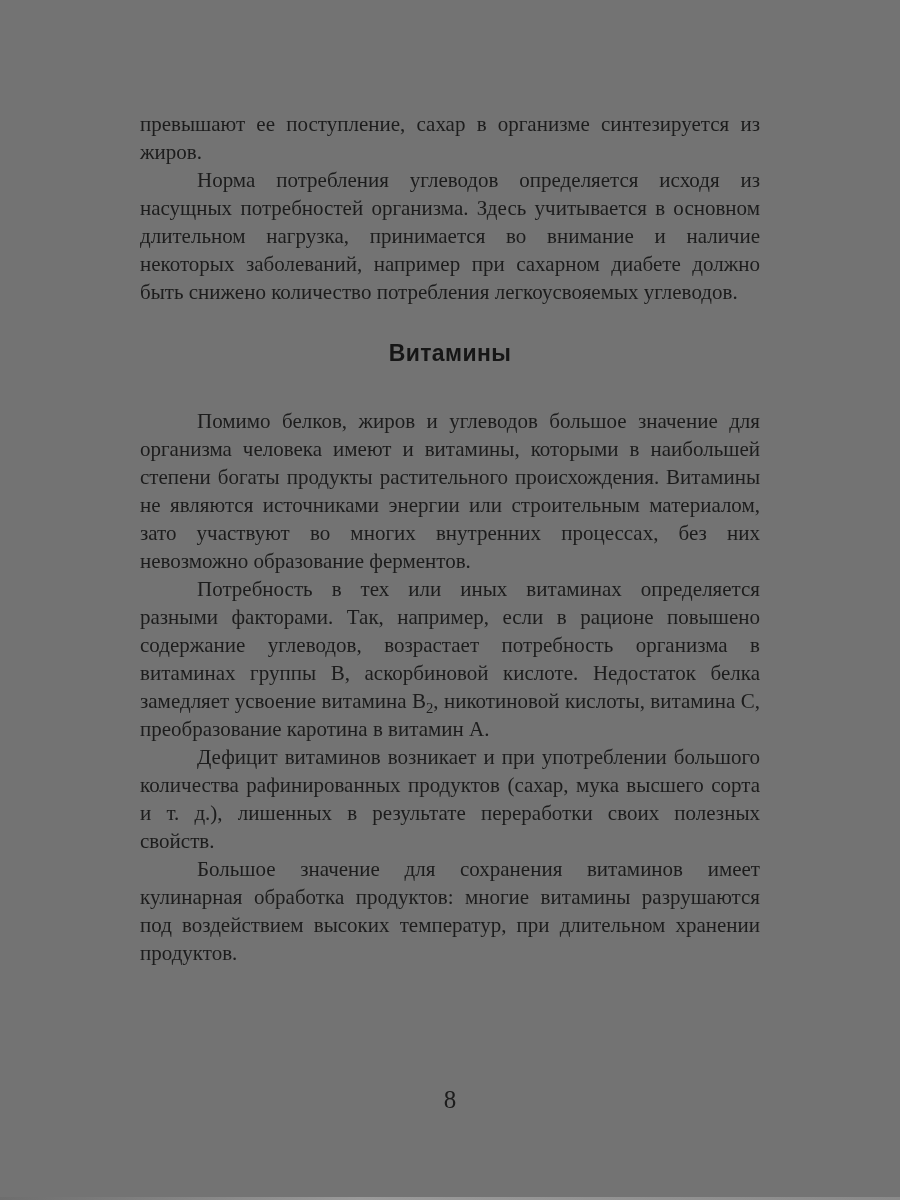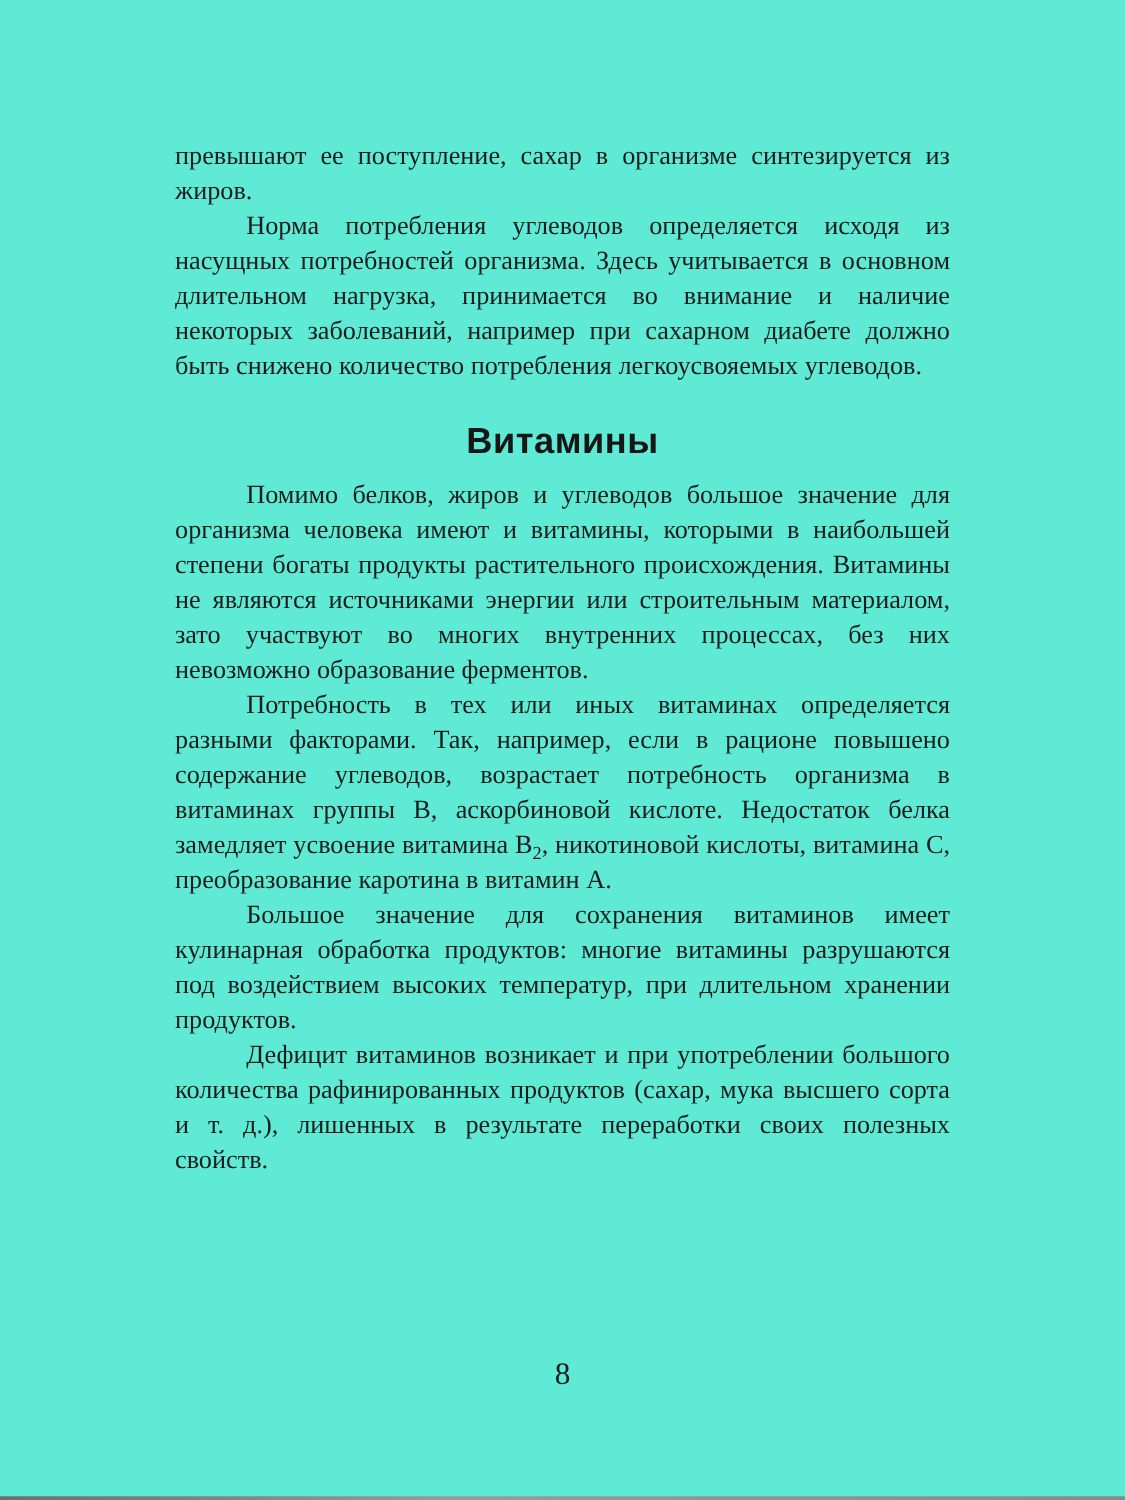"превышают ее поступление, сахар в" .page { background: #5eead4 -> #737373 }
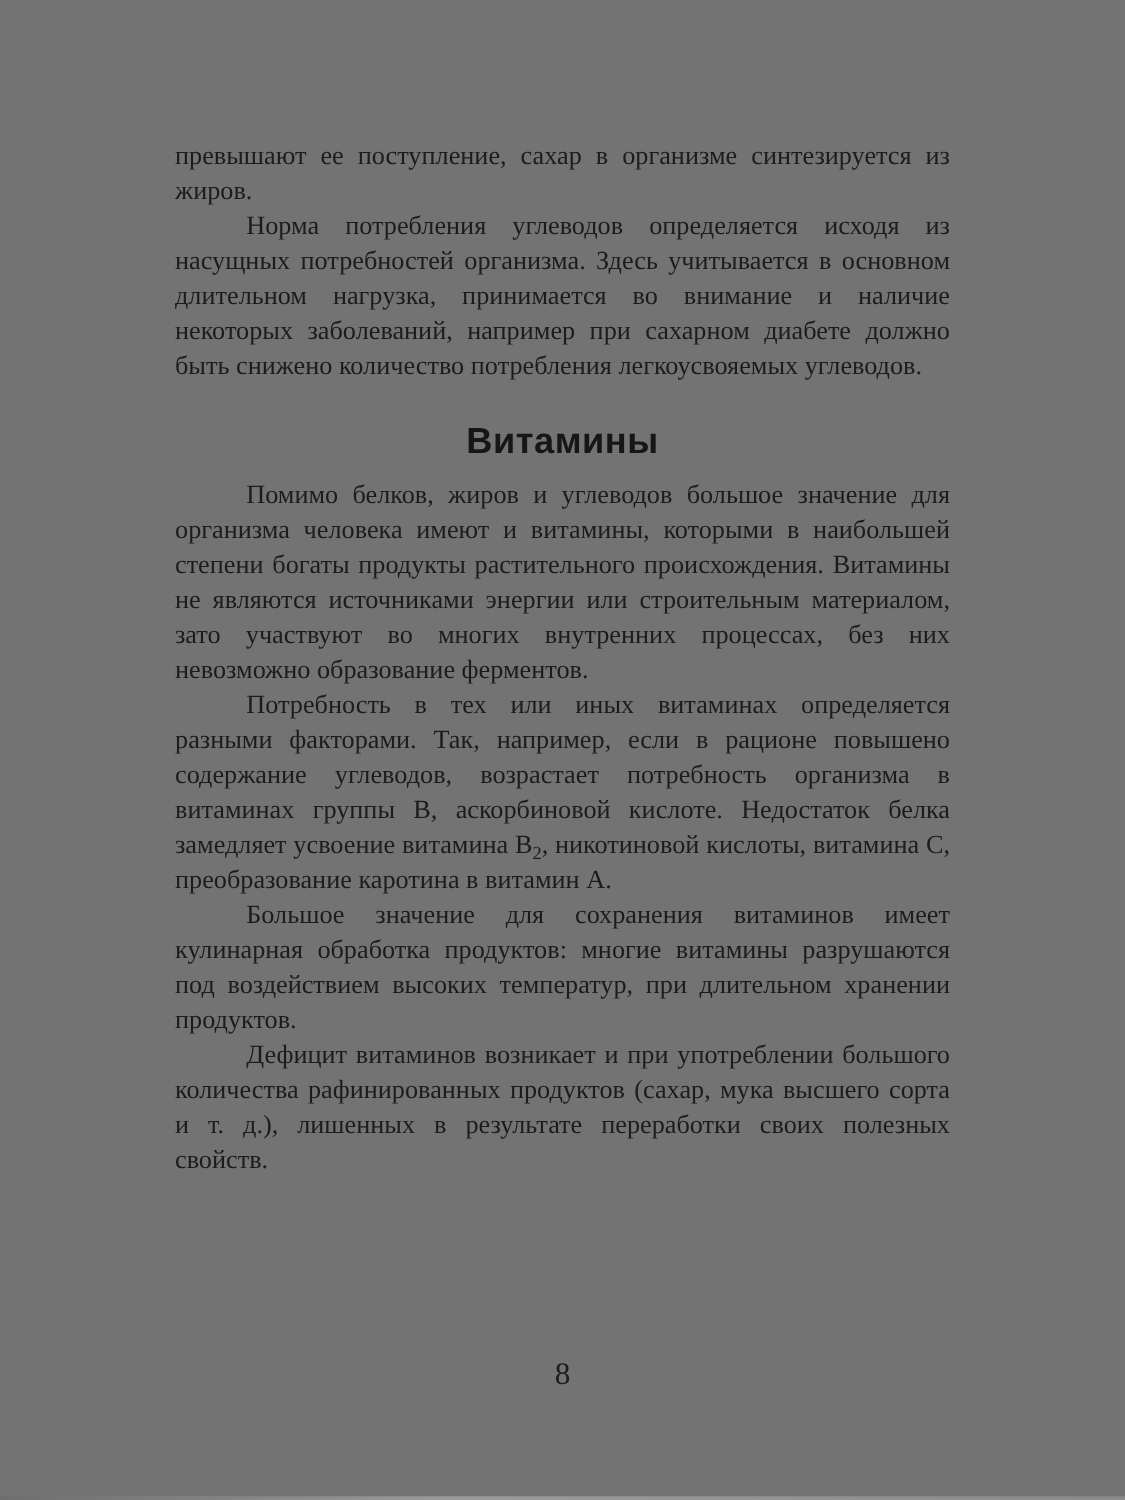"Витамины" .section-heading { font-size: 29px -> 23px; margin: 33px 0 14px 0 -> 33px 0 40px 0 }
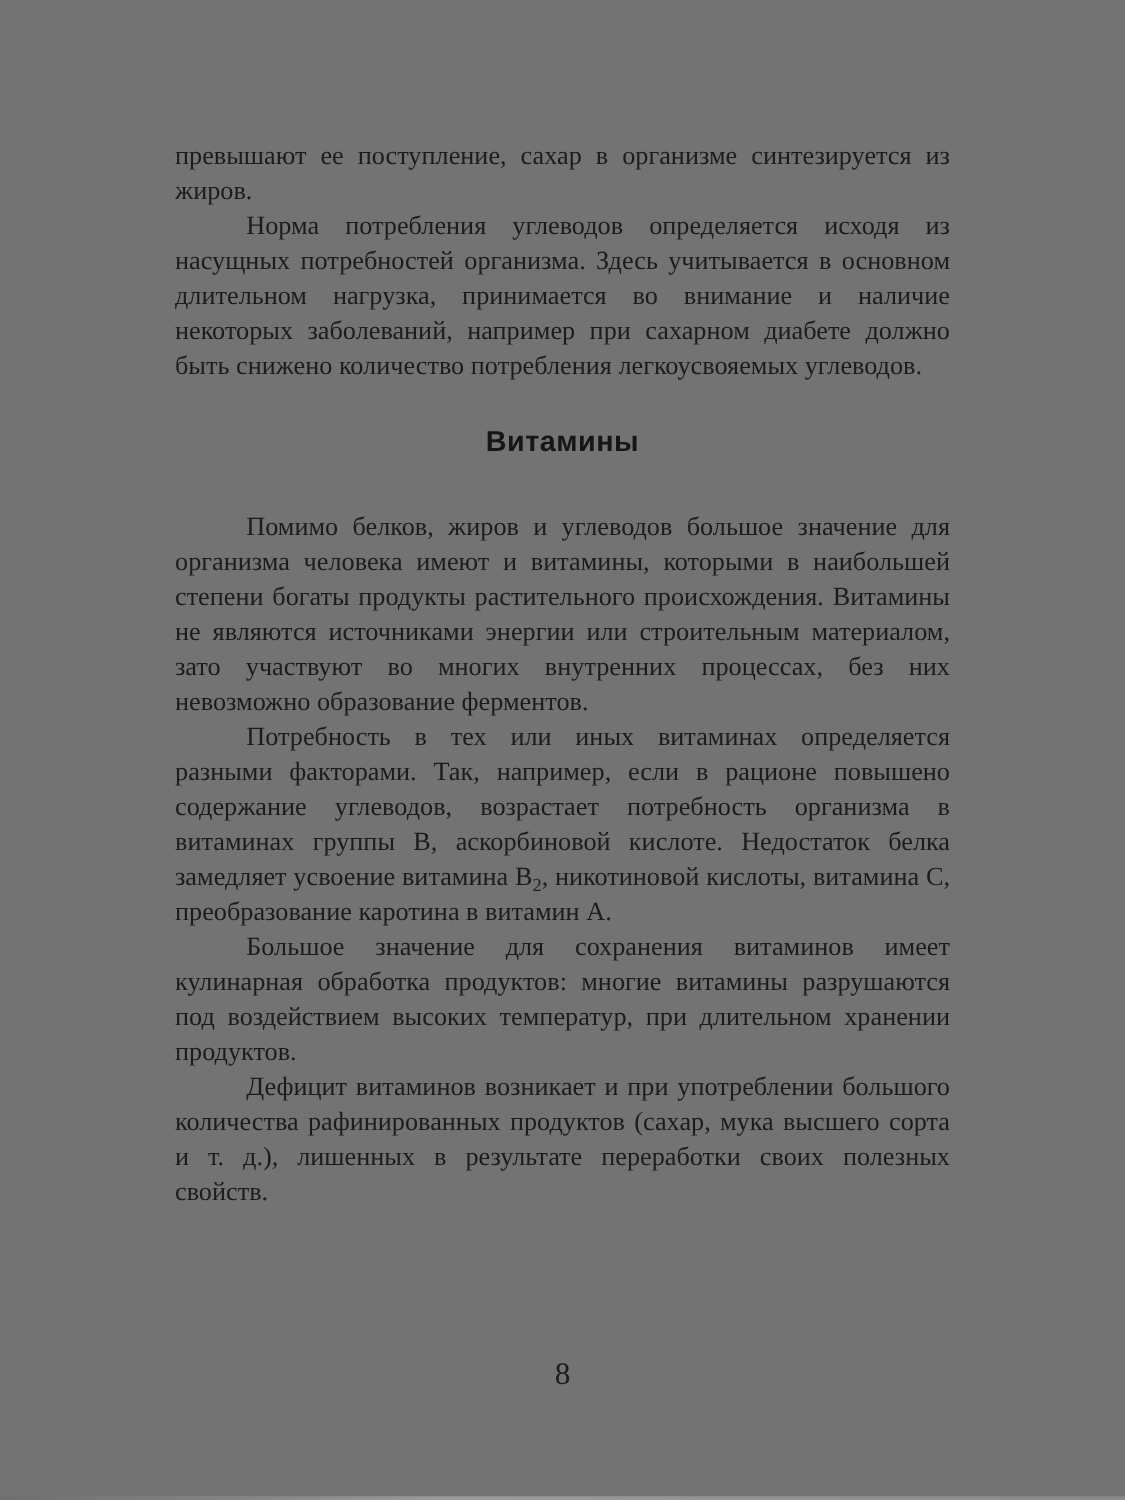"Большое значение для сохранения" p { order: before "Дефицит витаминов возникает и при" -> after "Дефицит витаминов возникает и при" }
